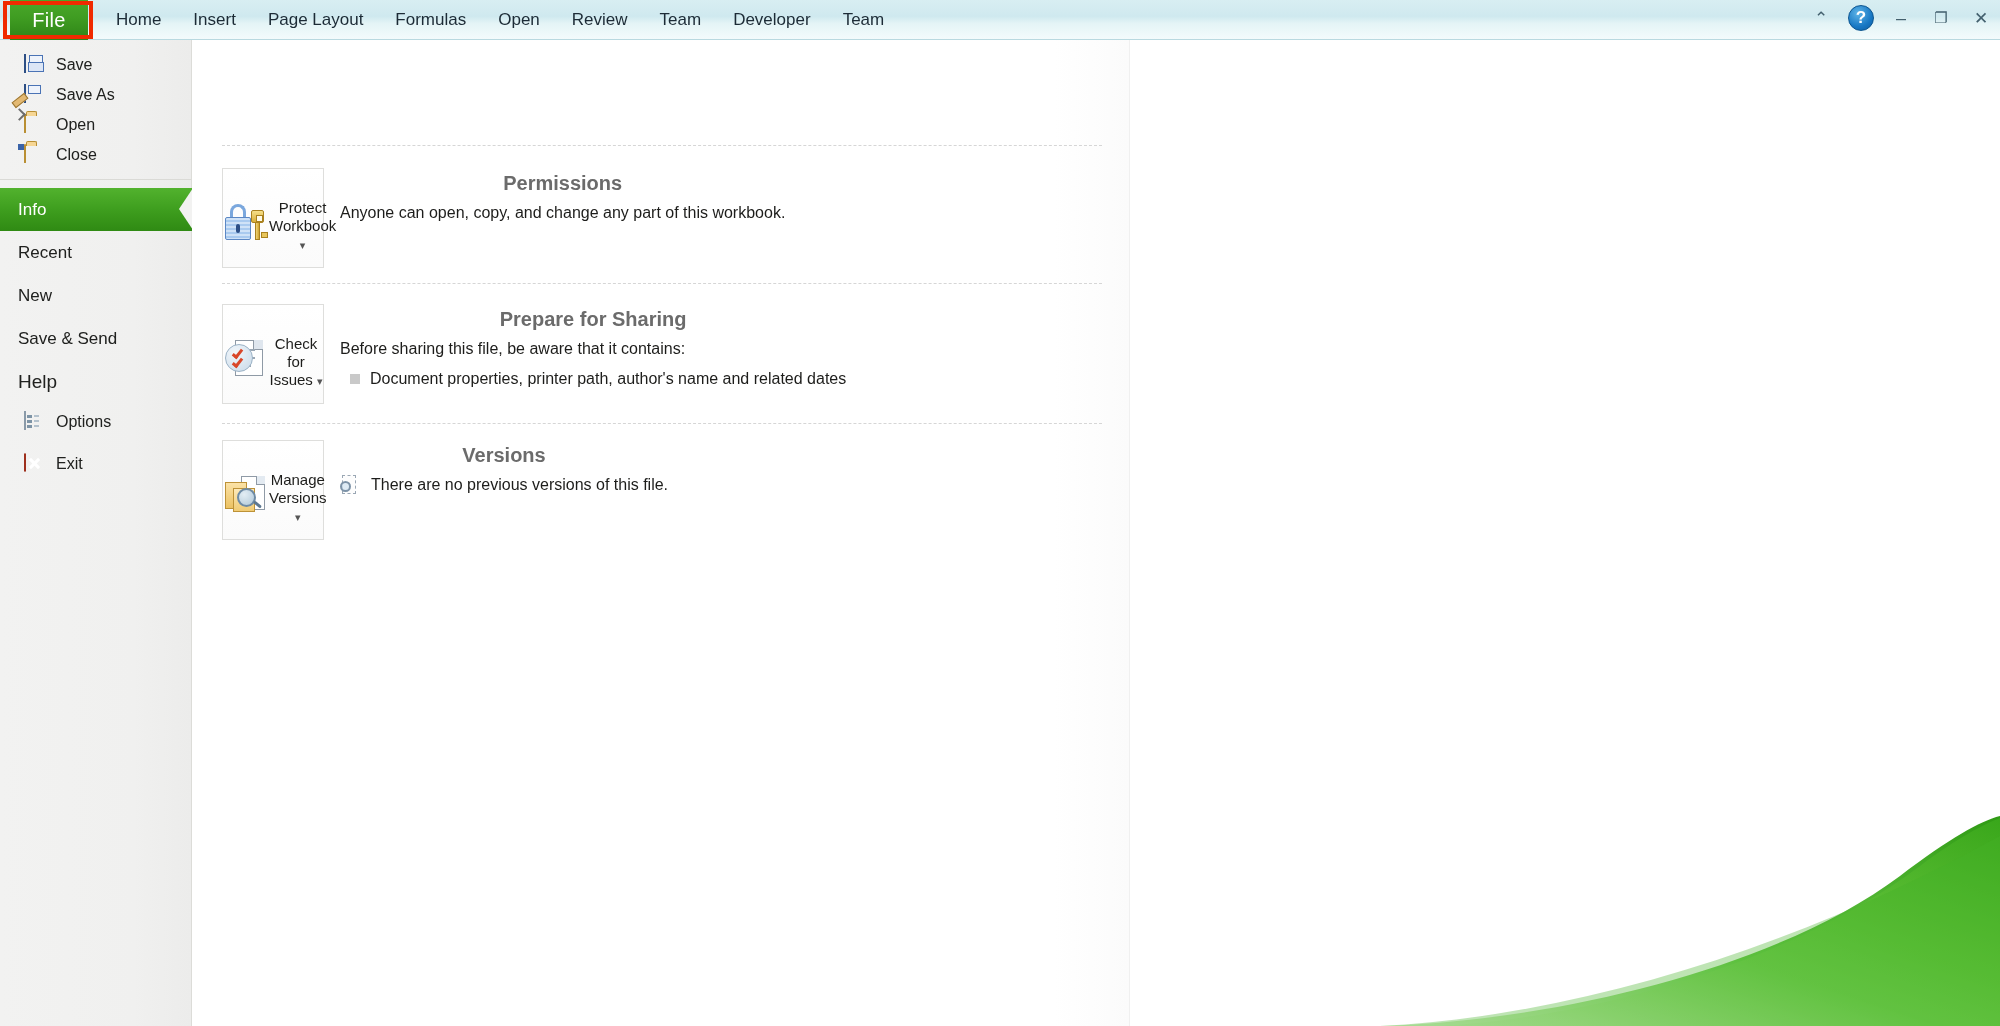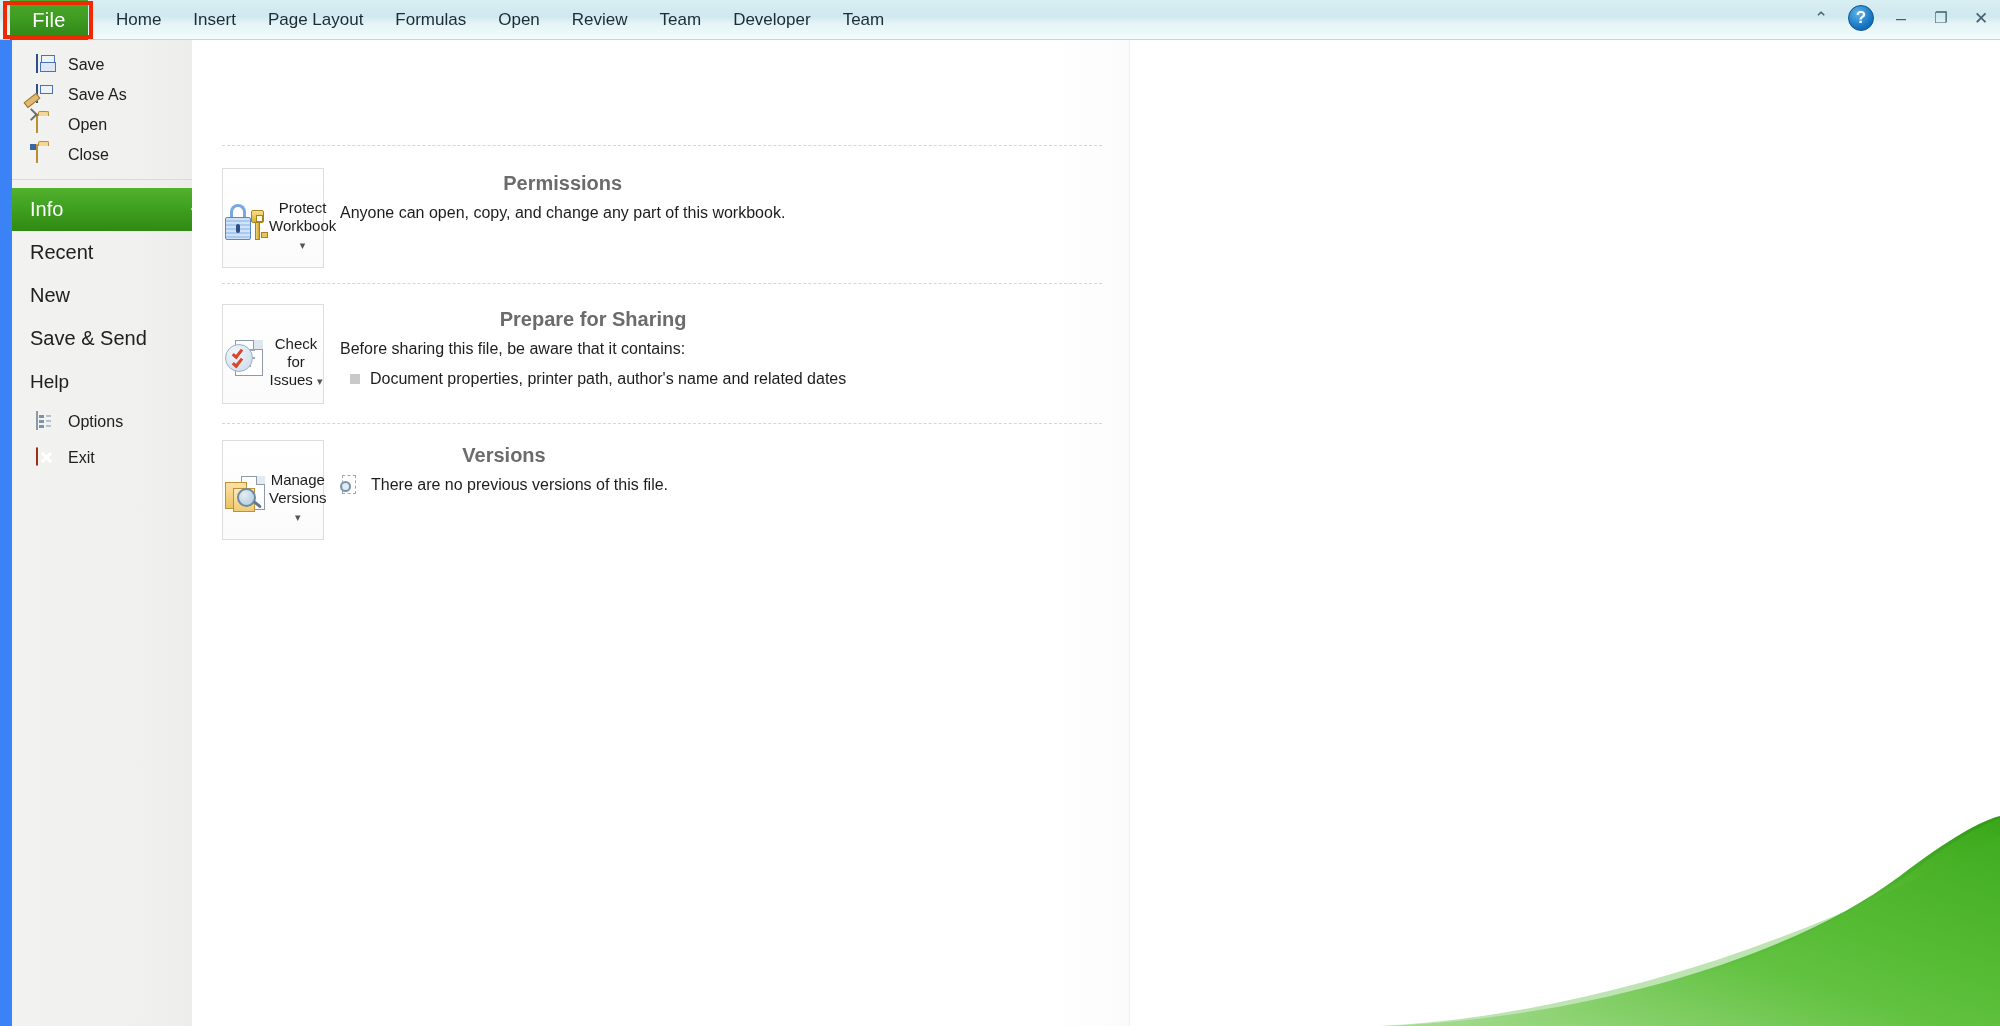"File" #app { background: #3b82f6 -> #22c55e }
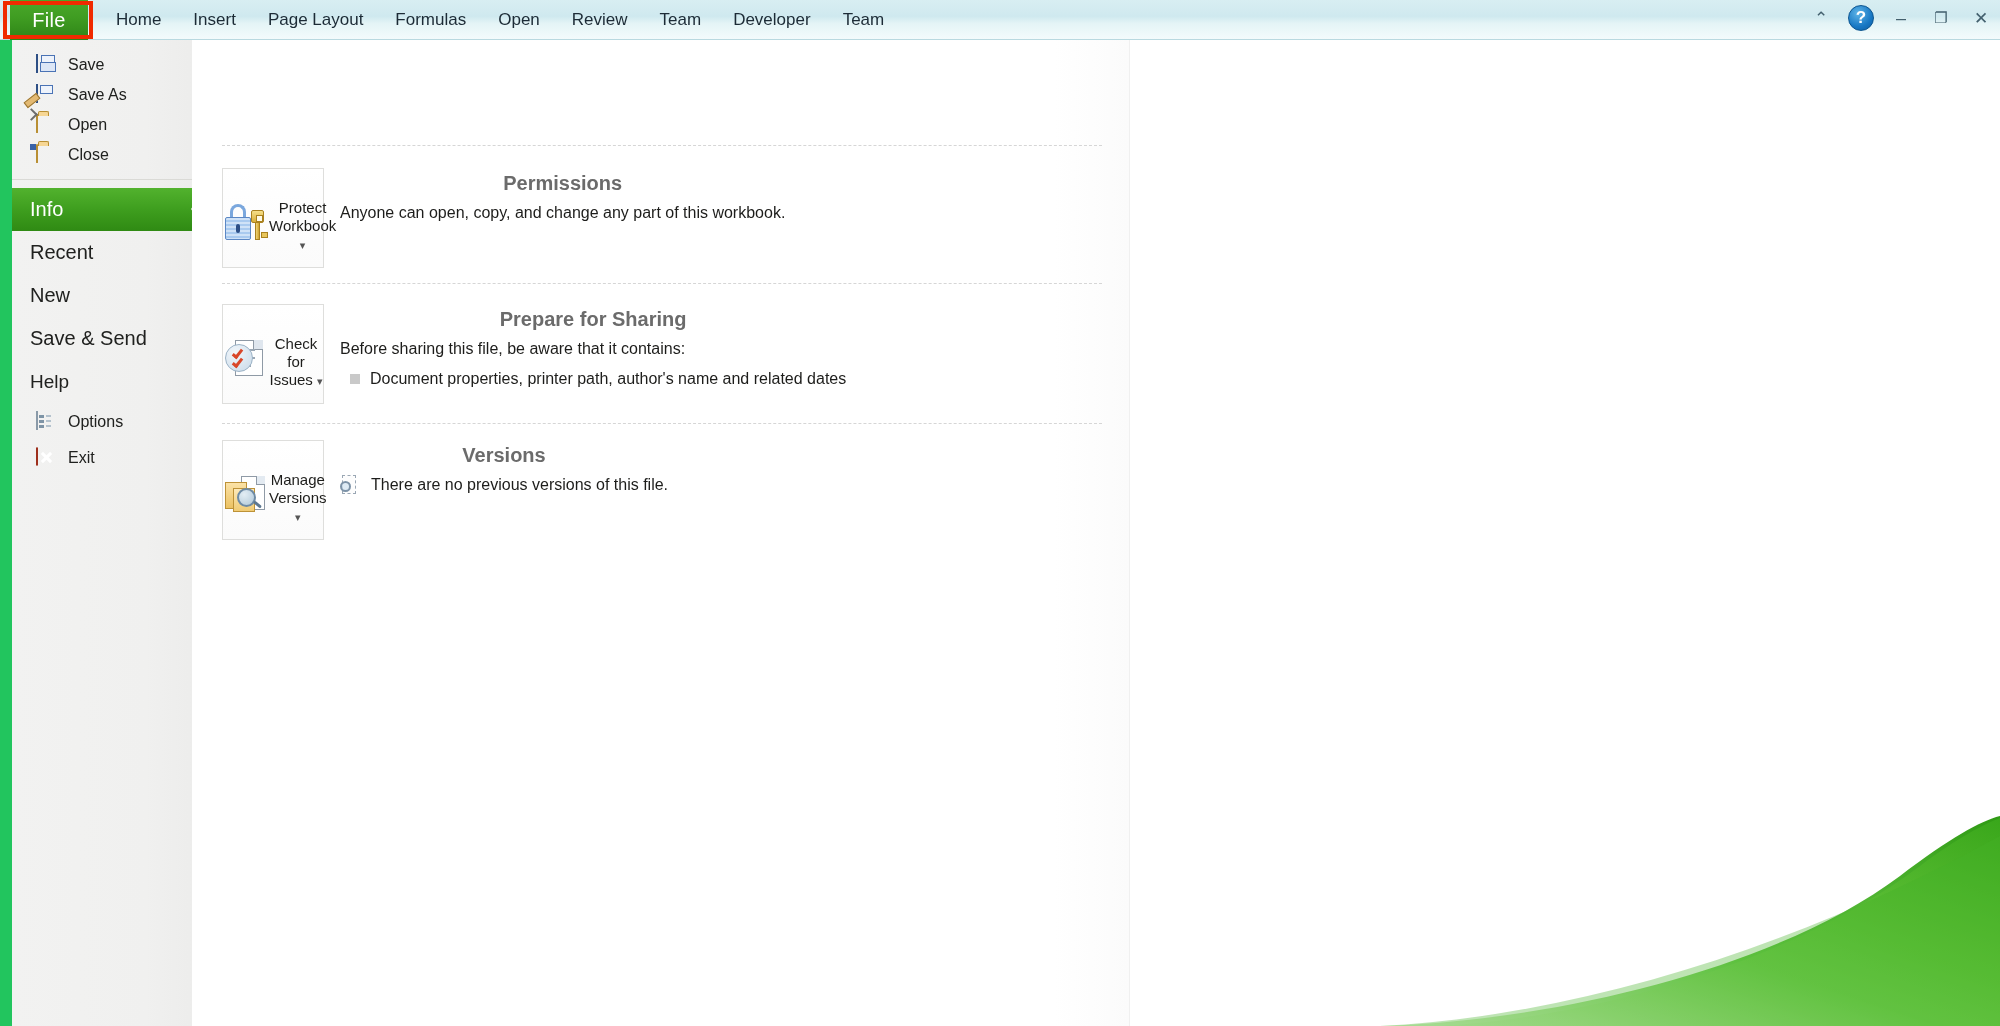"Save" .sidebar { left: 12px -> 0 }
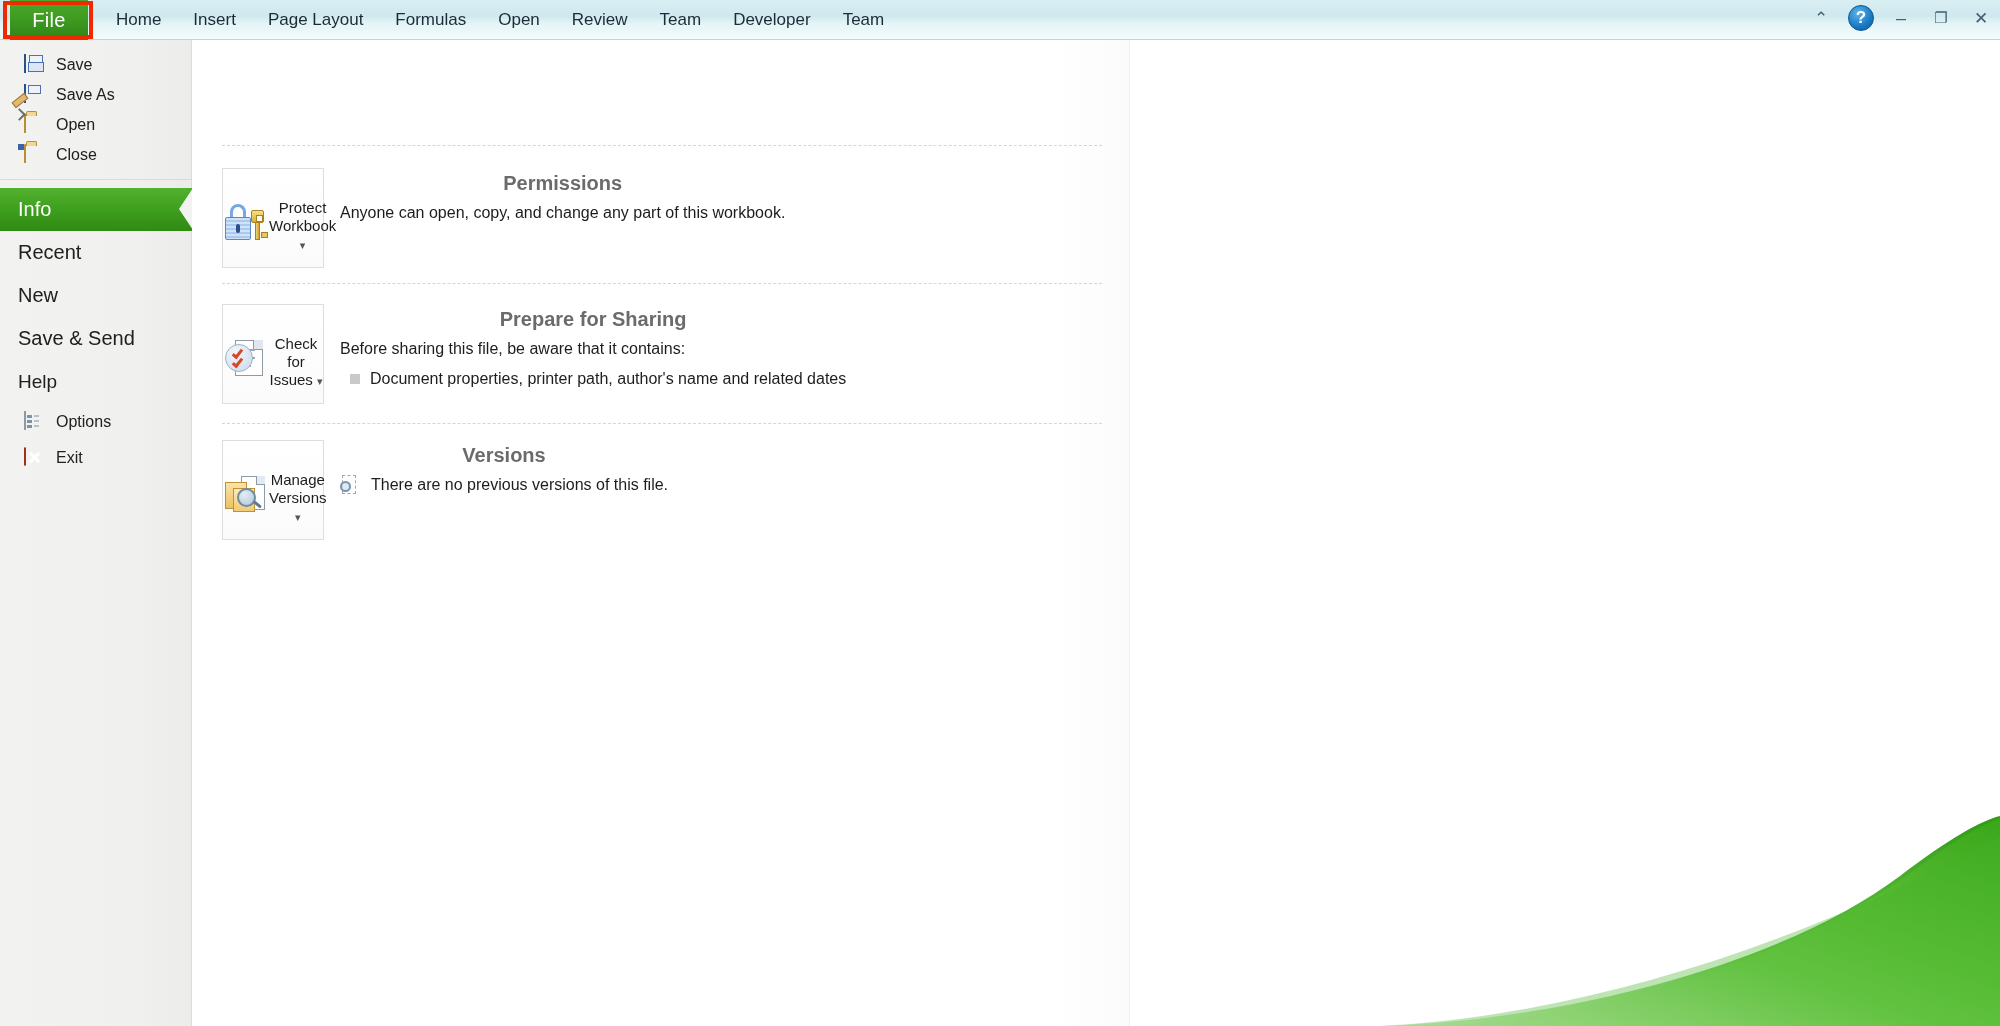"Info" .sb-nav-item { font-size: 20px -> 17px }
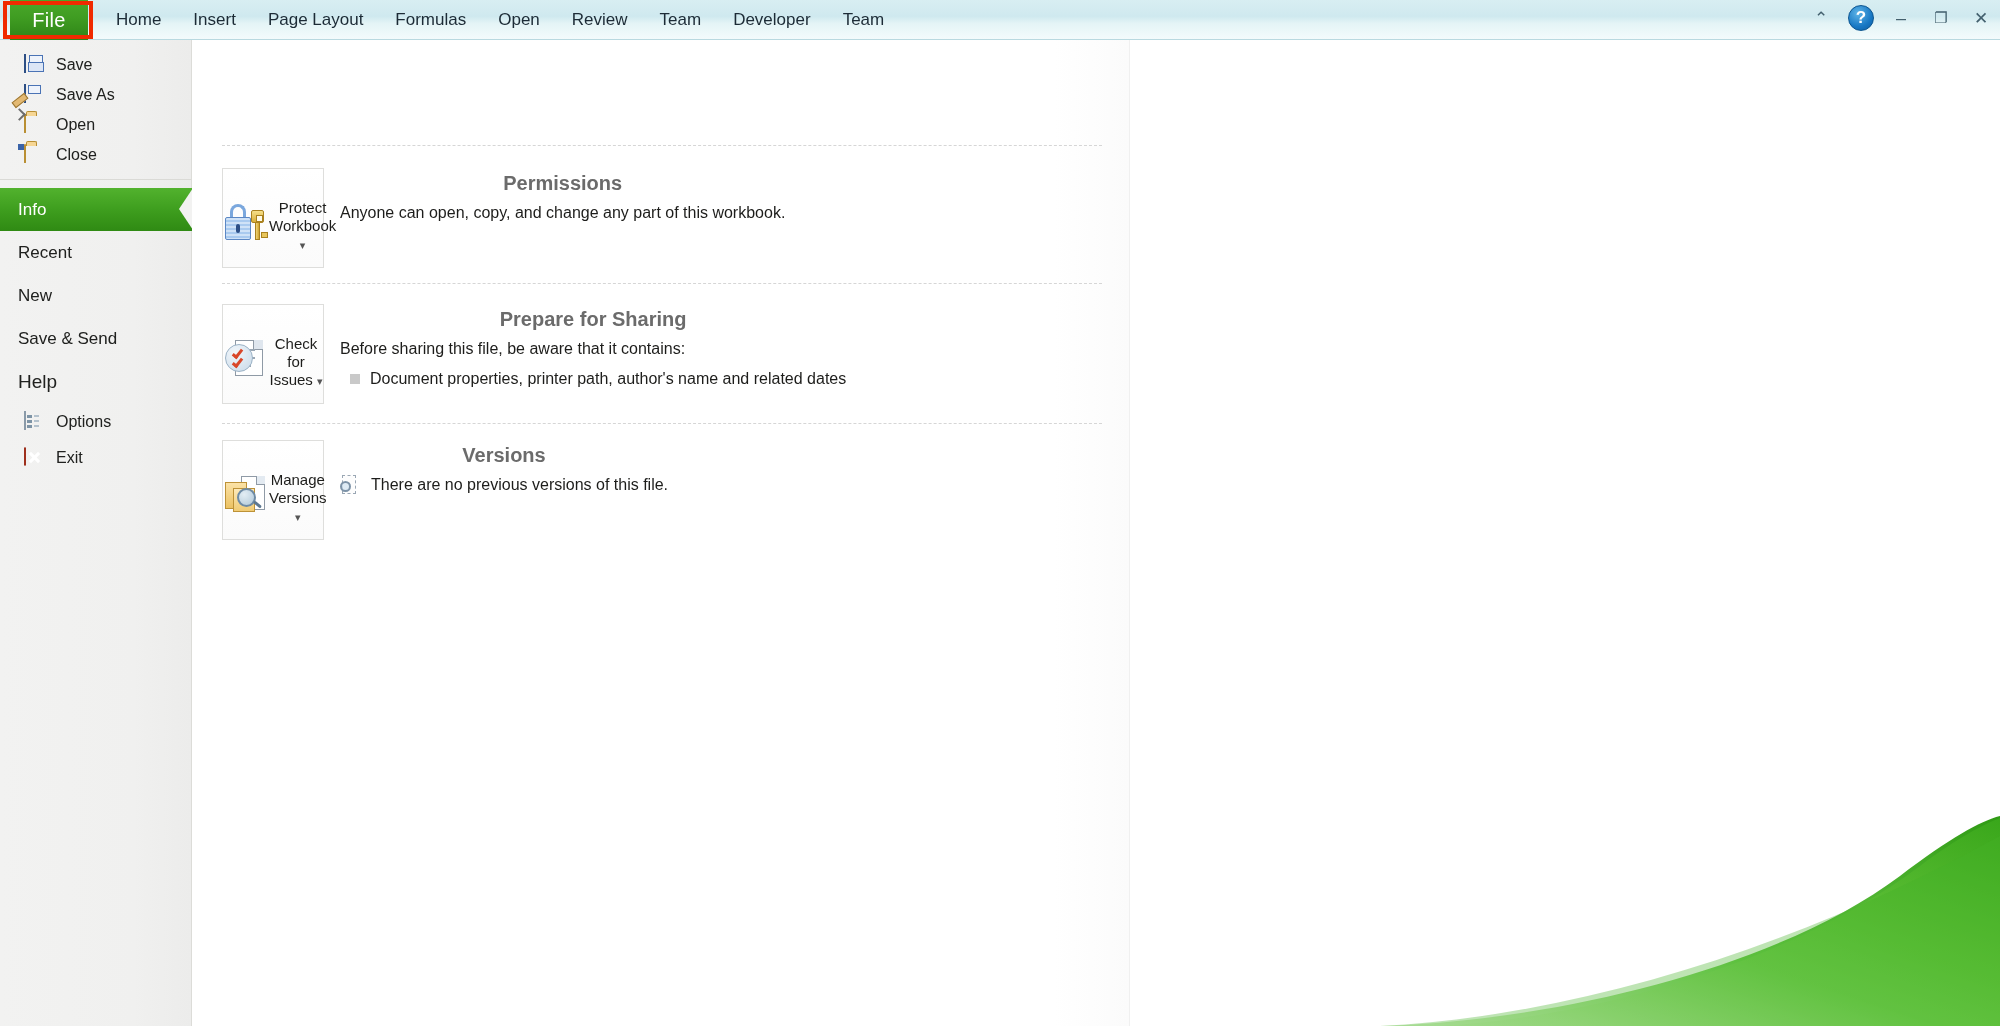"Exit" div.sb-cmd { margin-top: 6px -> 12px }
